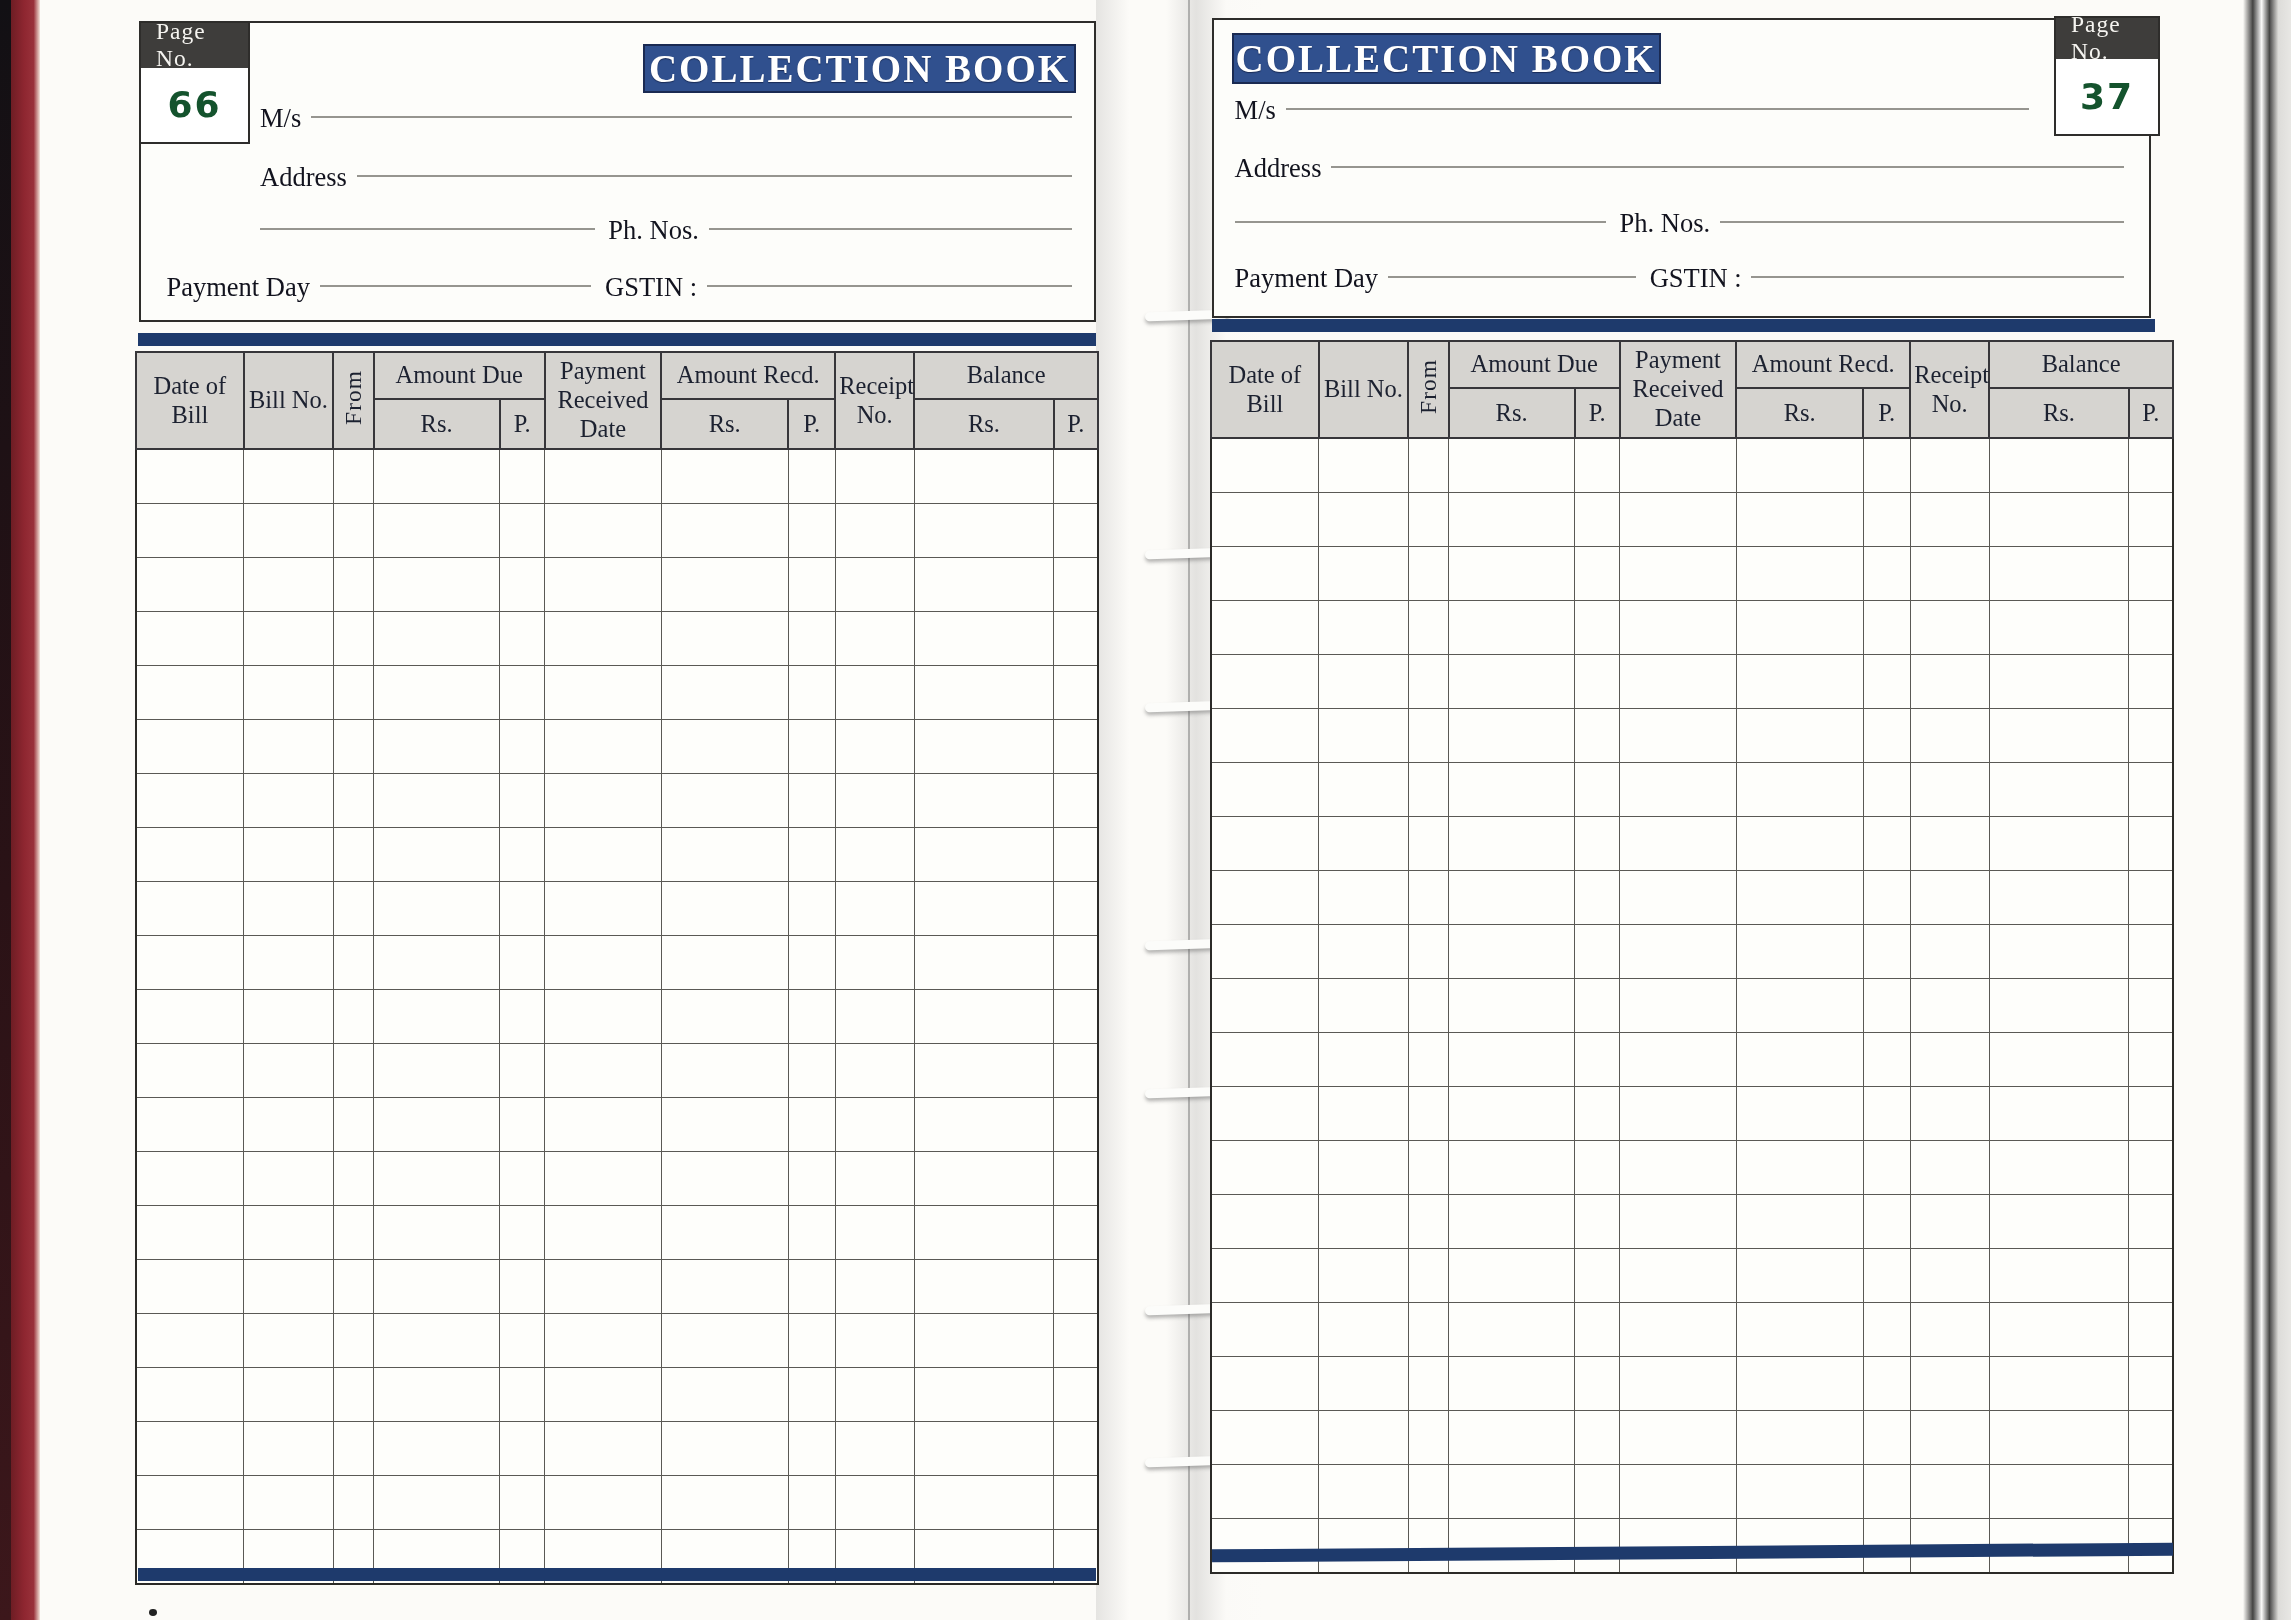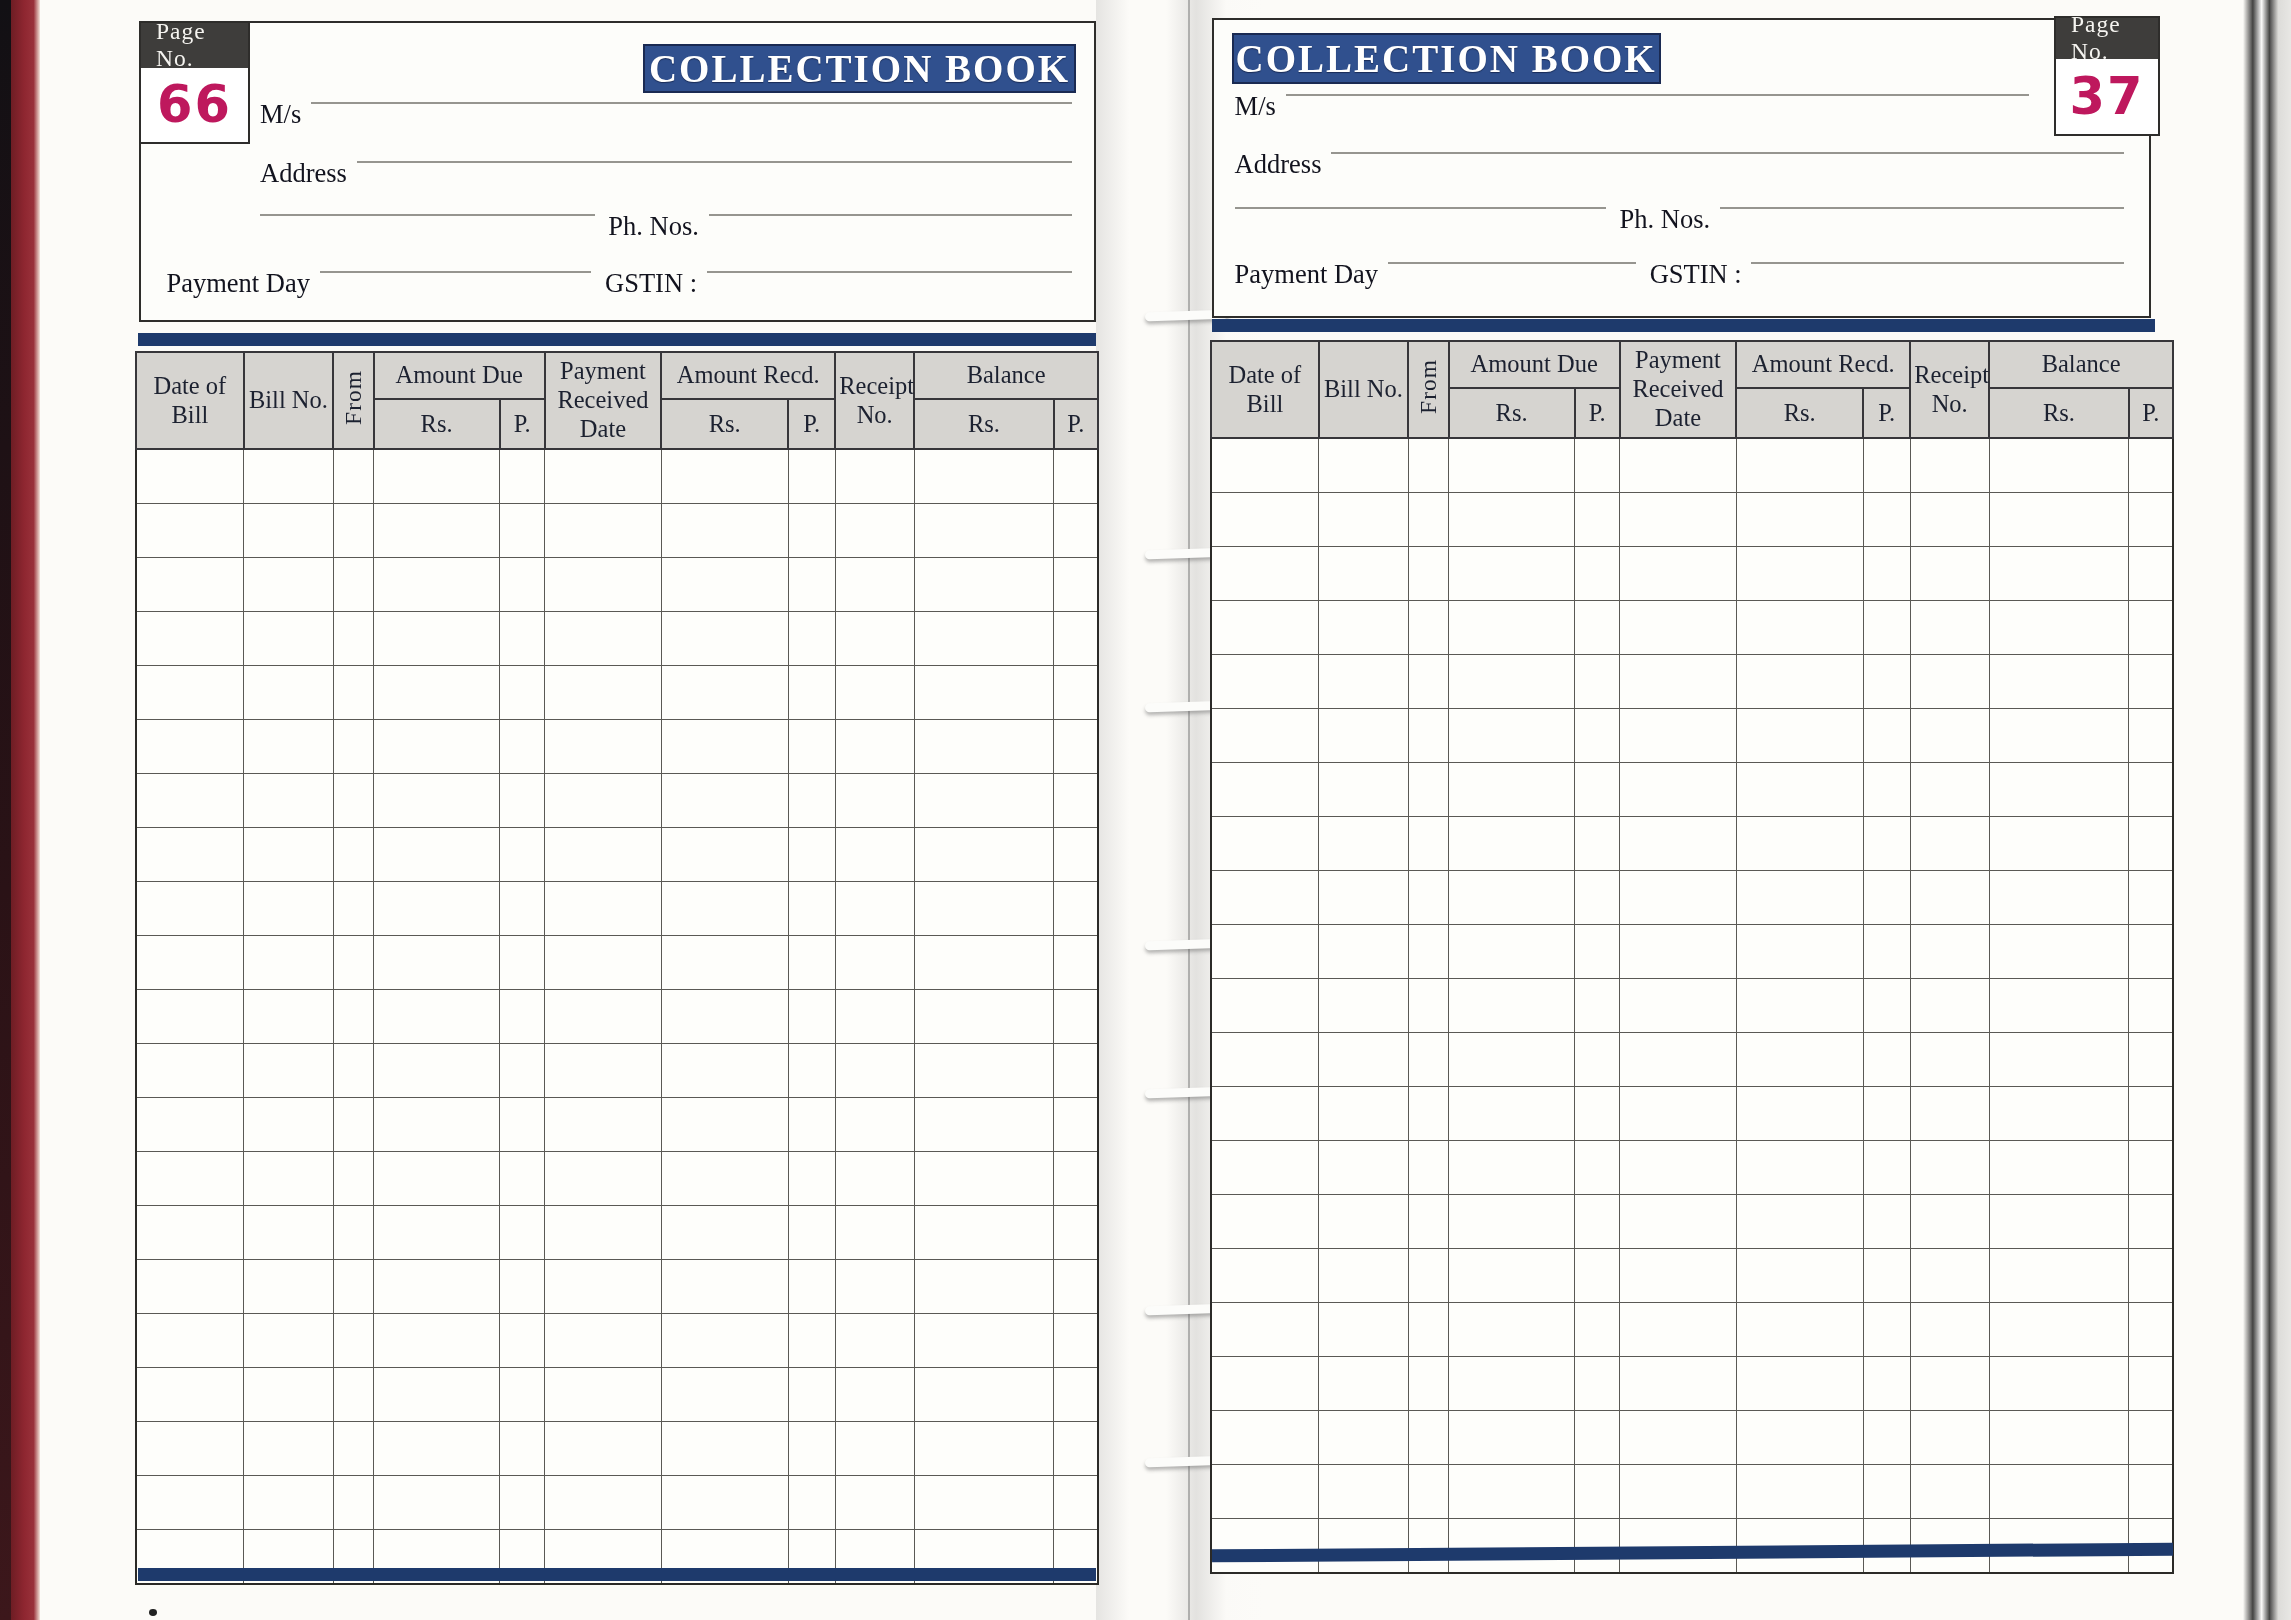"66" .pageno-num { color: #be185d -> #14532d; font-size: 51px -> 36px }
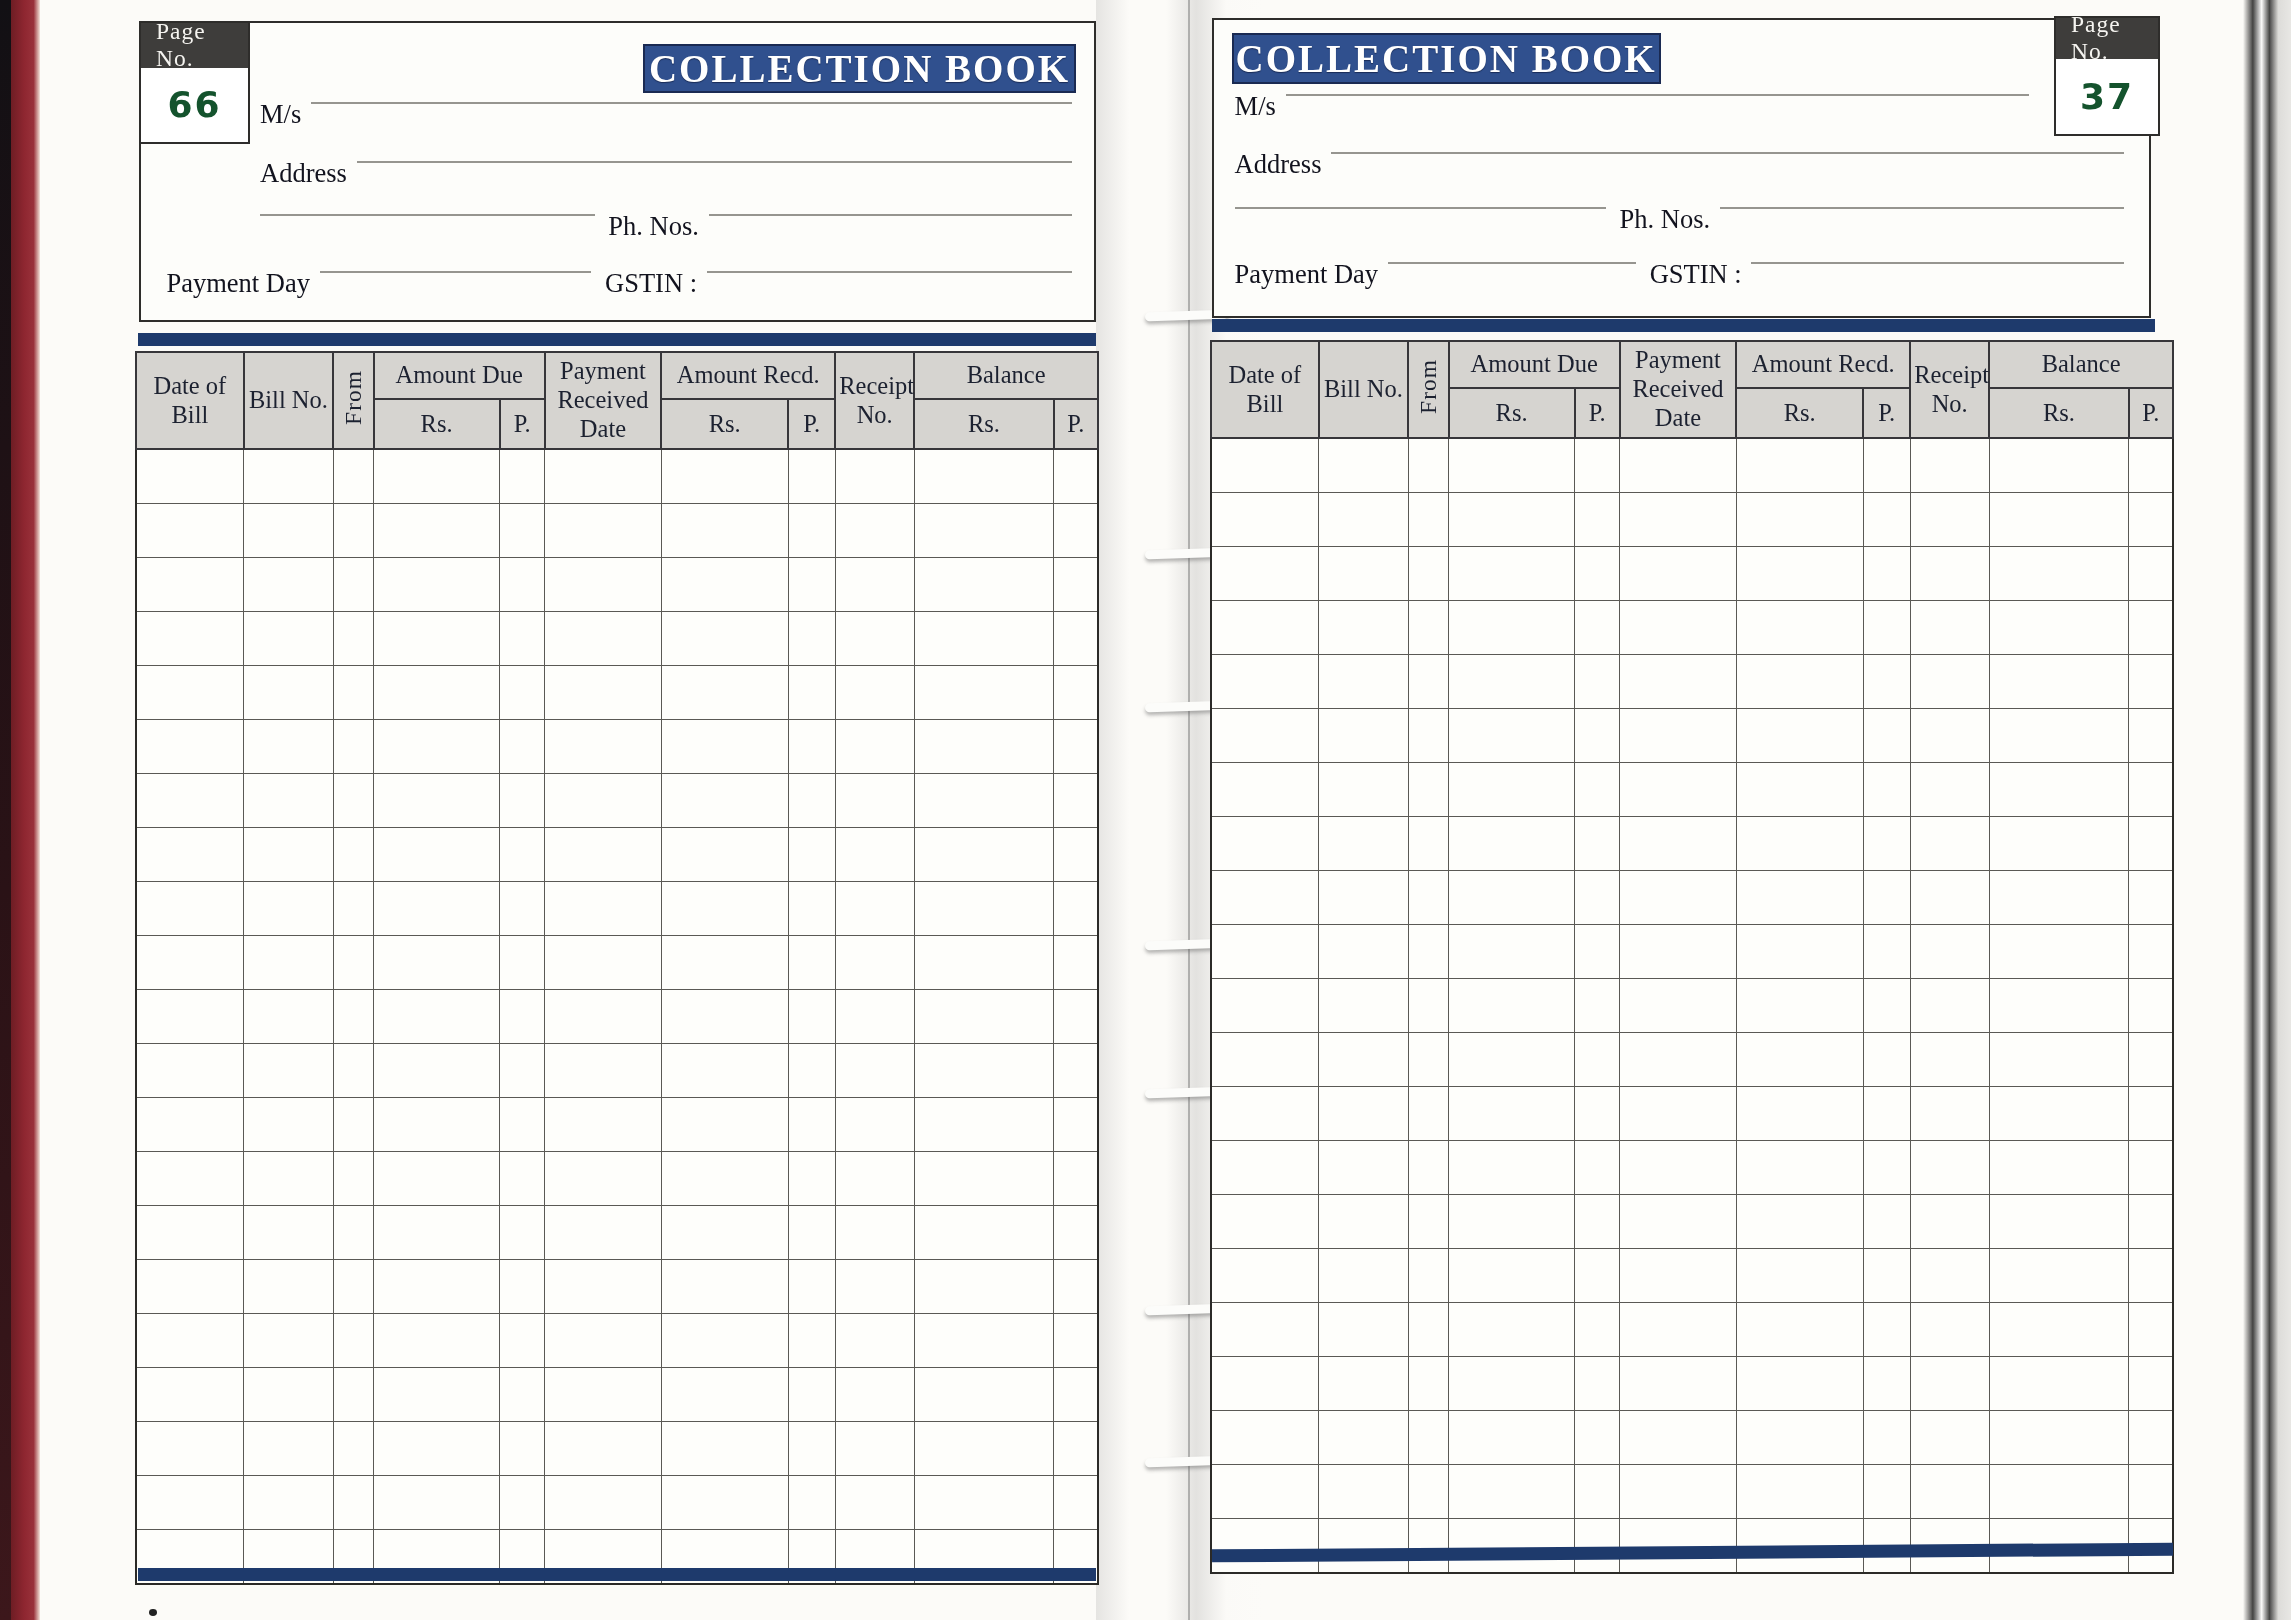"M/s" .frow { align-items: flex-start -> center }
